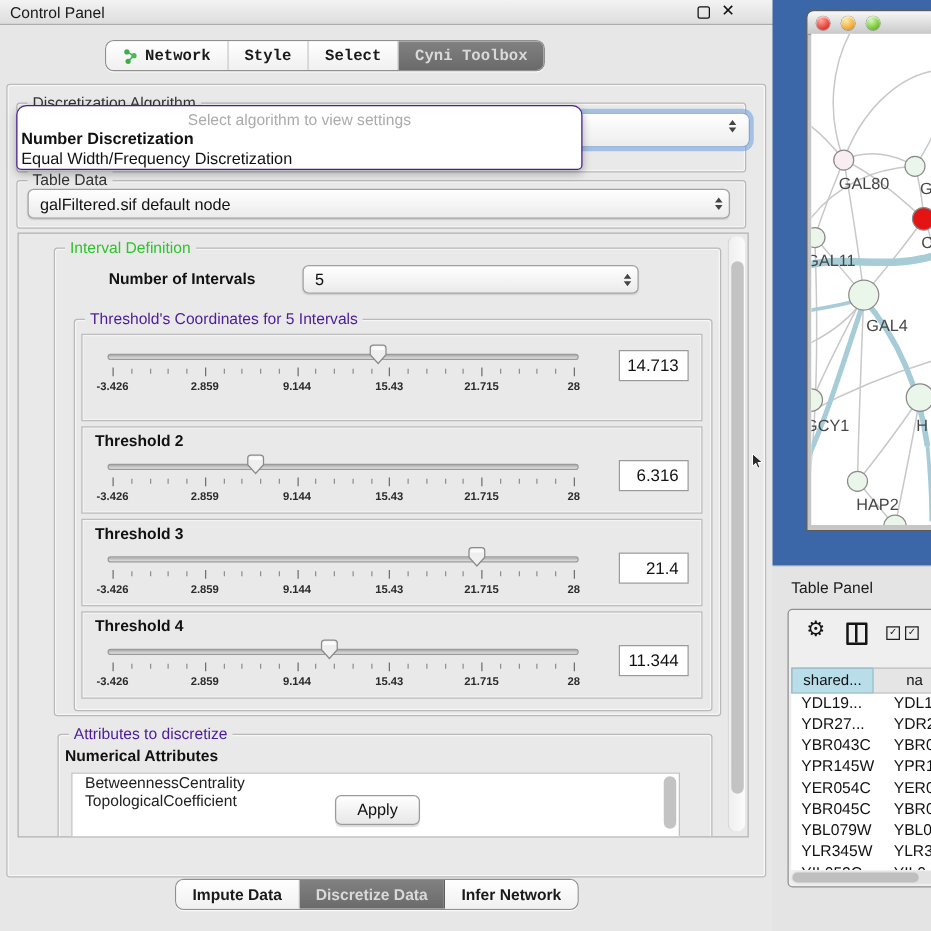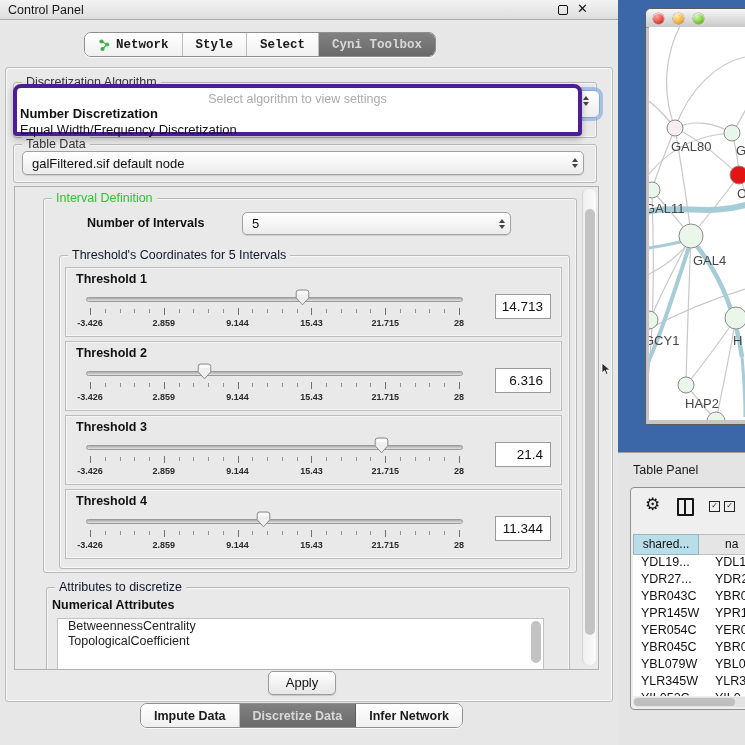"Select algorithm to view settings" #algo-popup { border: 4px solid #4c1d95 -> 1px solid #4c1d95; width: 569px -> 453px }
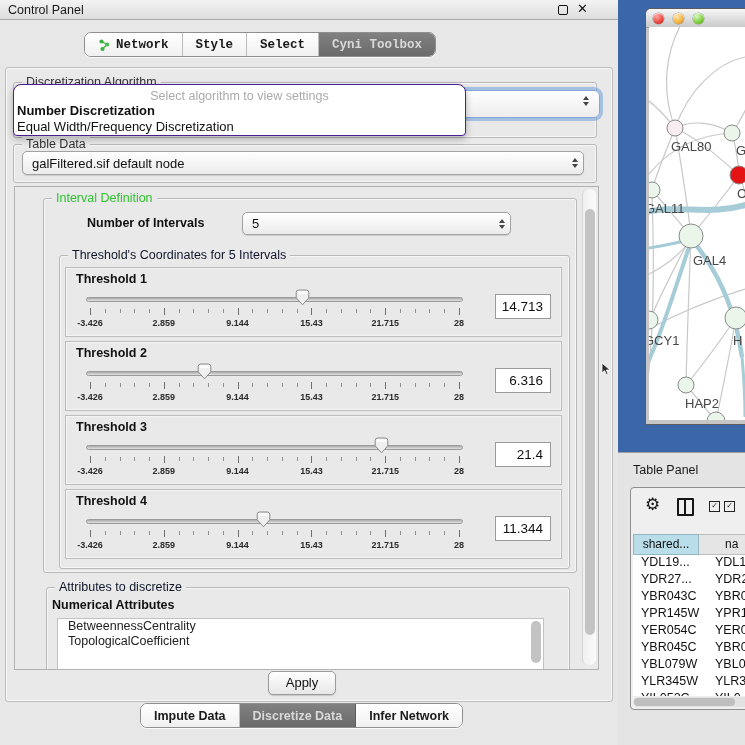"Threshold's Coordinates for 5 Intervals" .group-label.blue { color: #0f172a -> #4c1d95 }
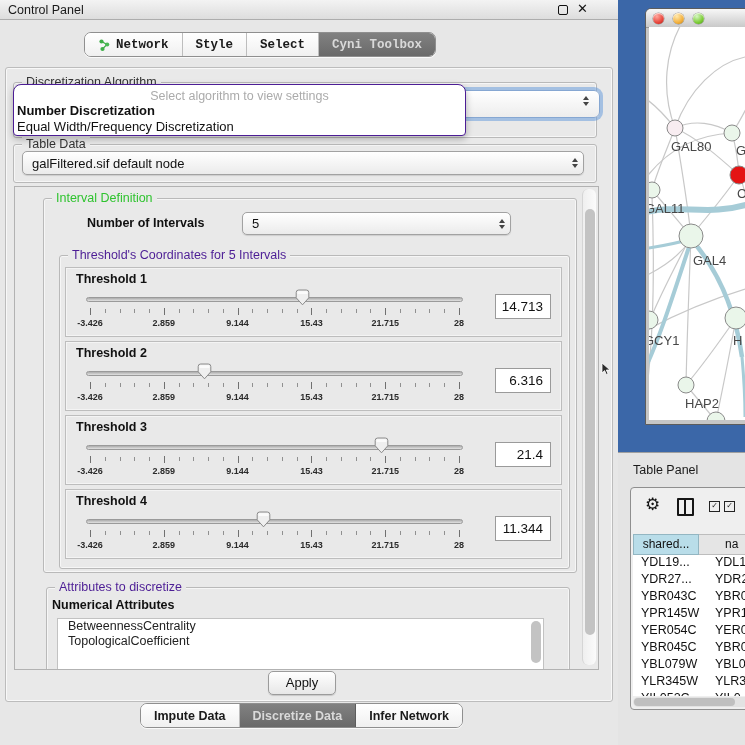"Threshold 1" div.thr-label { html: <div>Threshold 1</div> -> none }
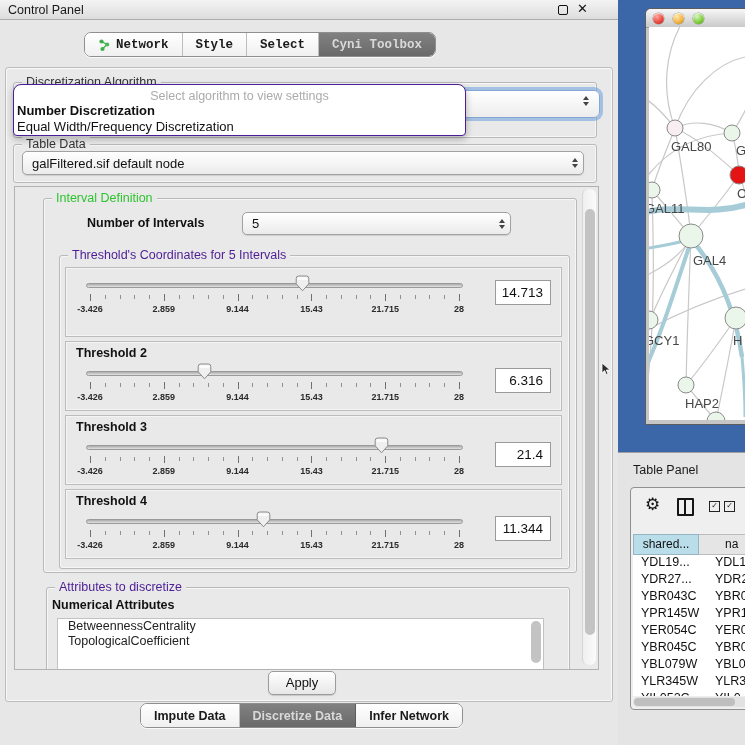"Apply" #apply { top: 671px -> 636px }
